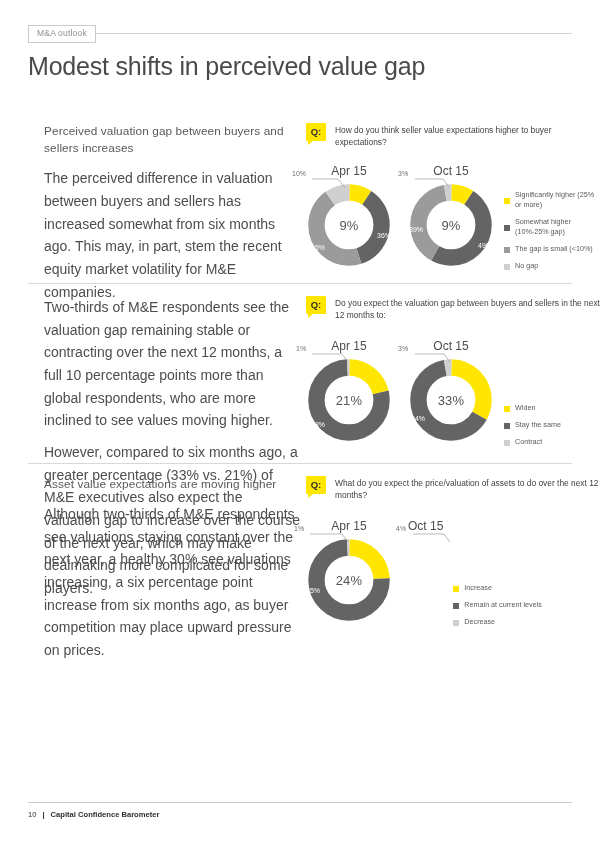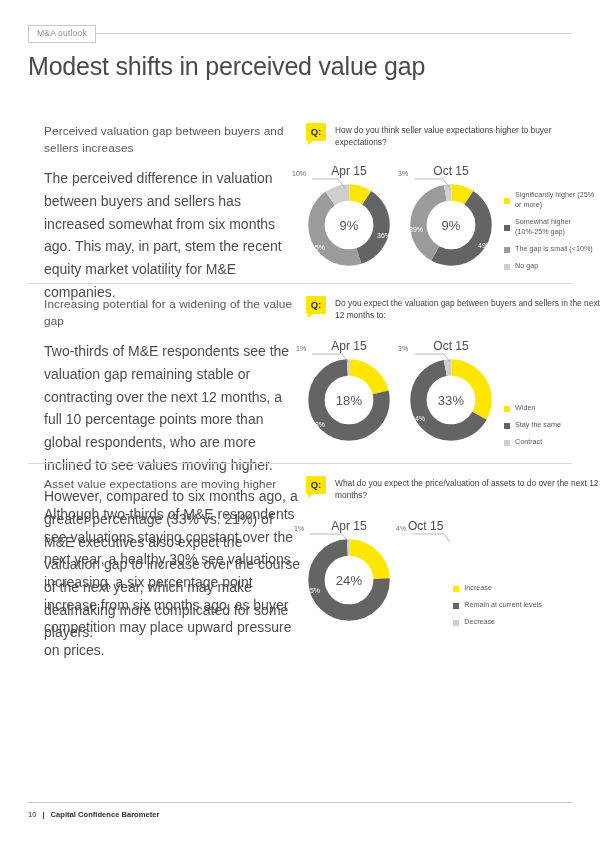"Increasing potential for a widening" div.sec-head { html: <div>Increasing potential for a widening of the value gap</div> -> none }
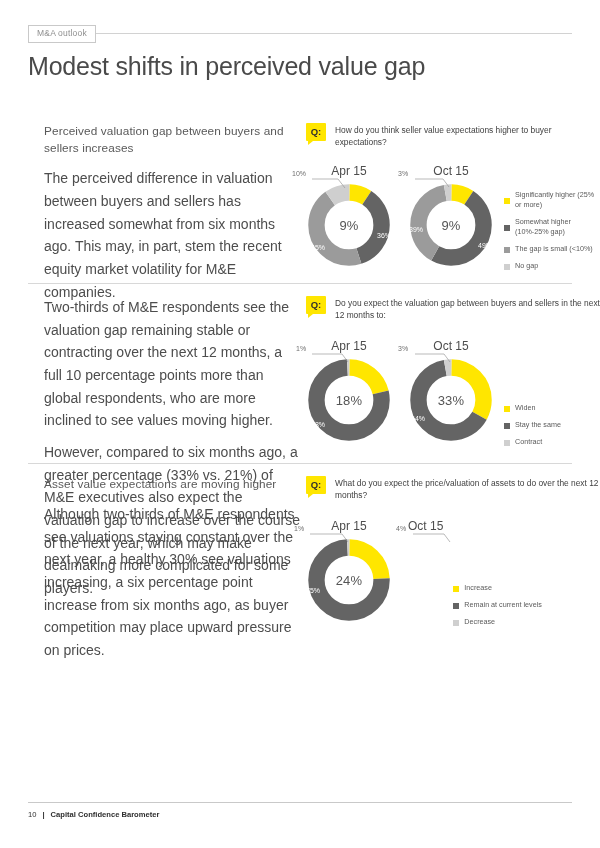"18%" div.center-label { text: 18% -> 21% }
